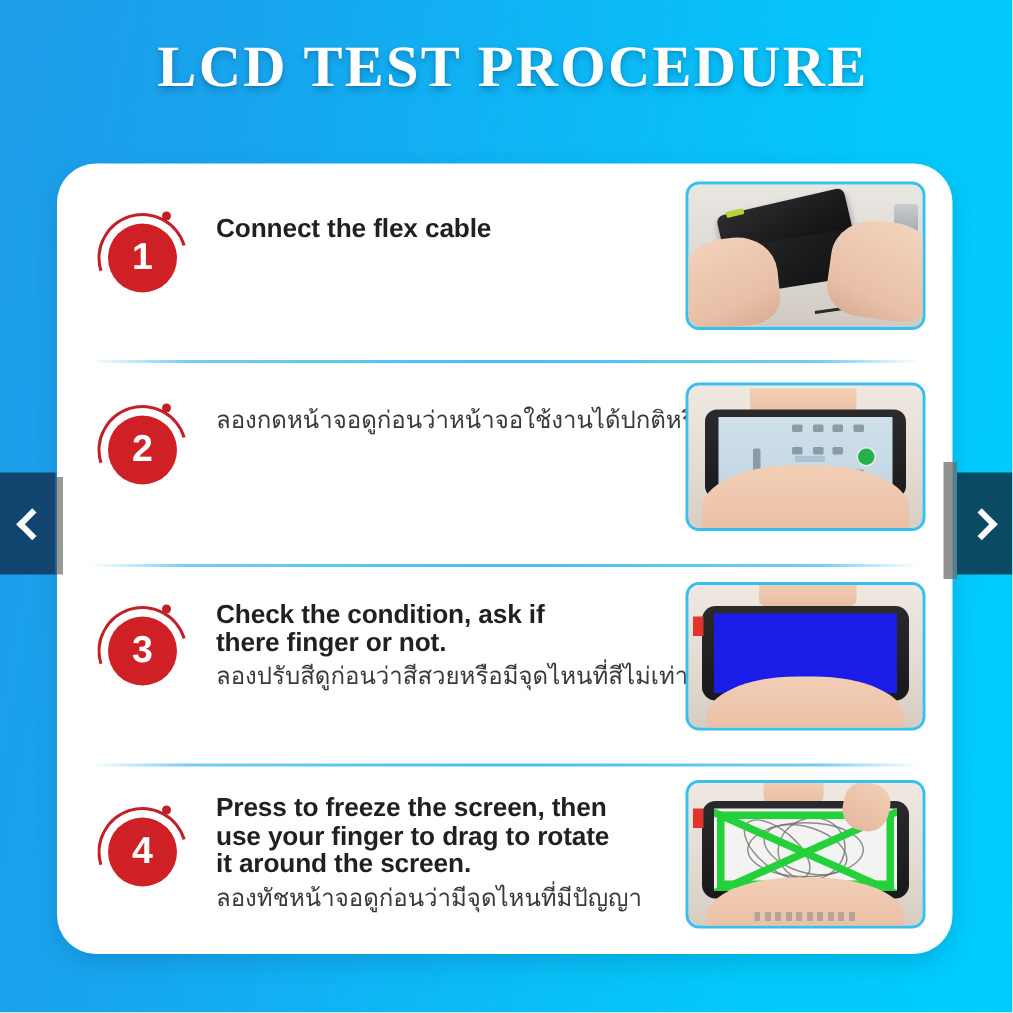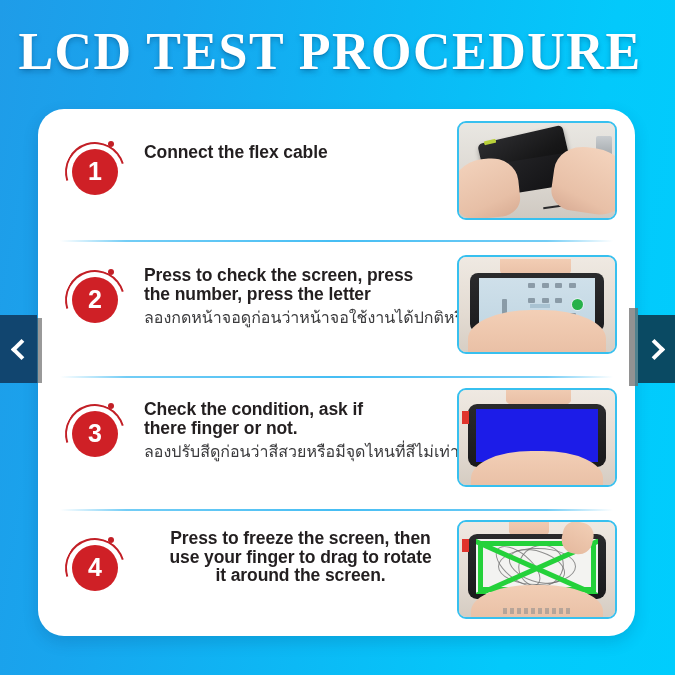"LCD TEST PROCEDURE" .title { font-size: 52px -> 39px; left: 0 -> 12px }
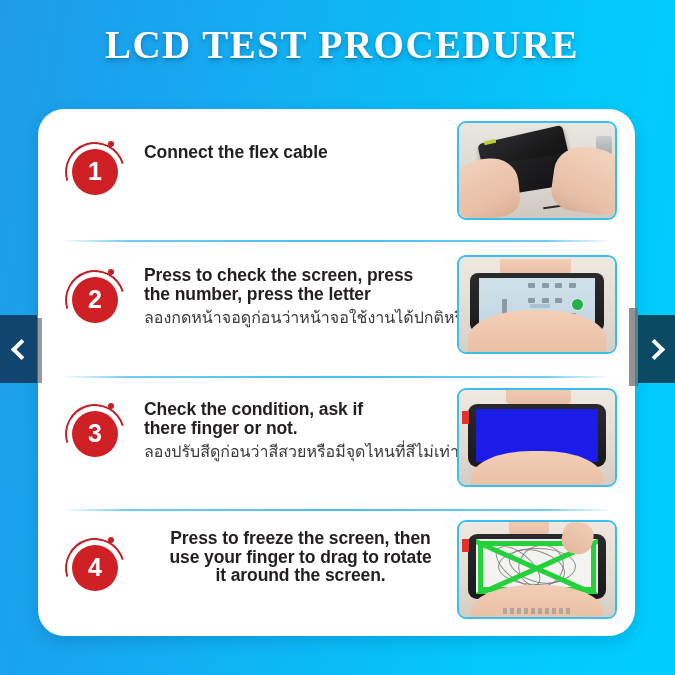"Press to check the screen," div.t-en { html: <div>Press to check the screen, press the number, press the letter</div> -> none }
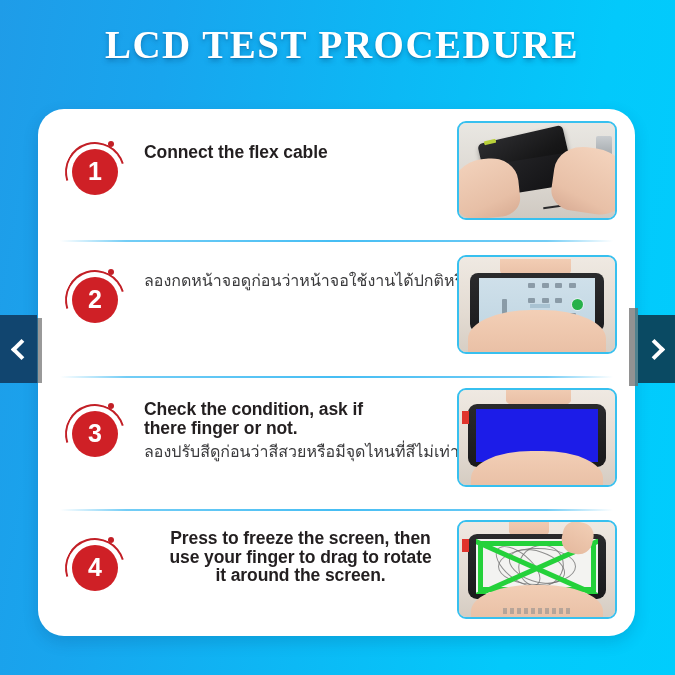"Press to freeze the screen," .r4 .text-block { text-align: center -> none }
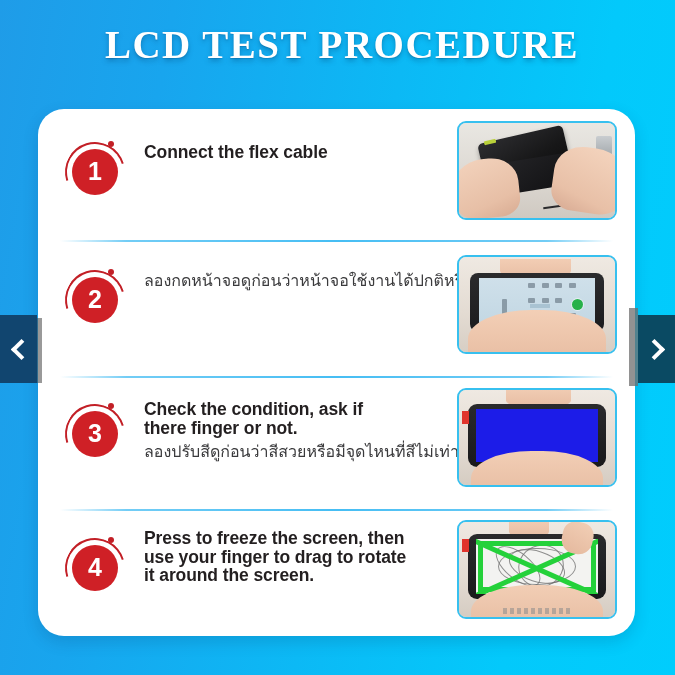"ลองทัชหน้าจอดูก่อนว่ามีจุดไหนที่มีปัญญา" div.t-th { html: none -> <div>ลองทัชหน้าจอดูก่อนว่ามีจุดไหนที่มีปัญญา</div> }
